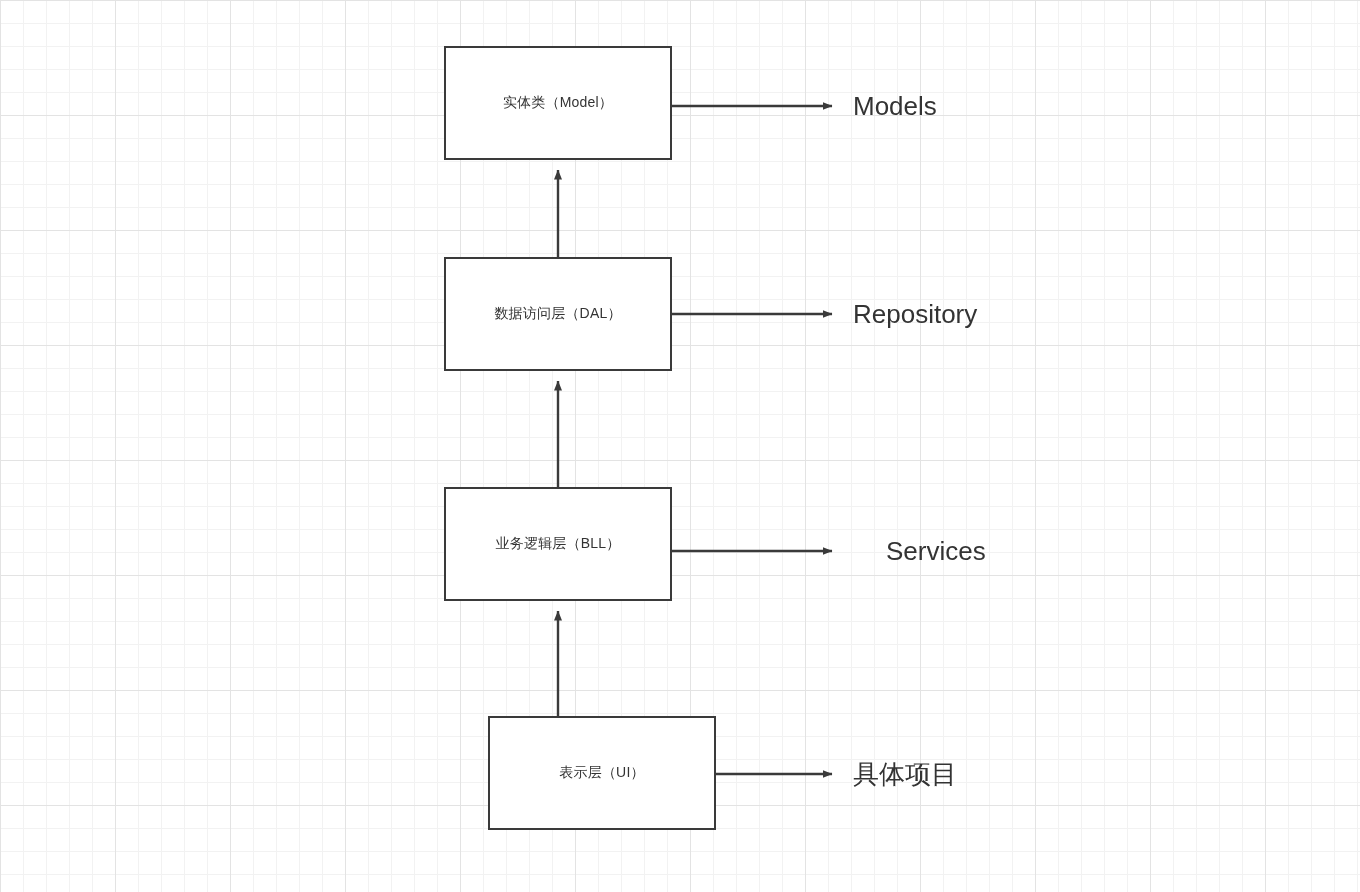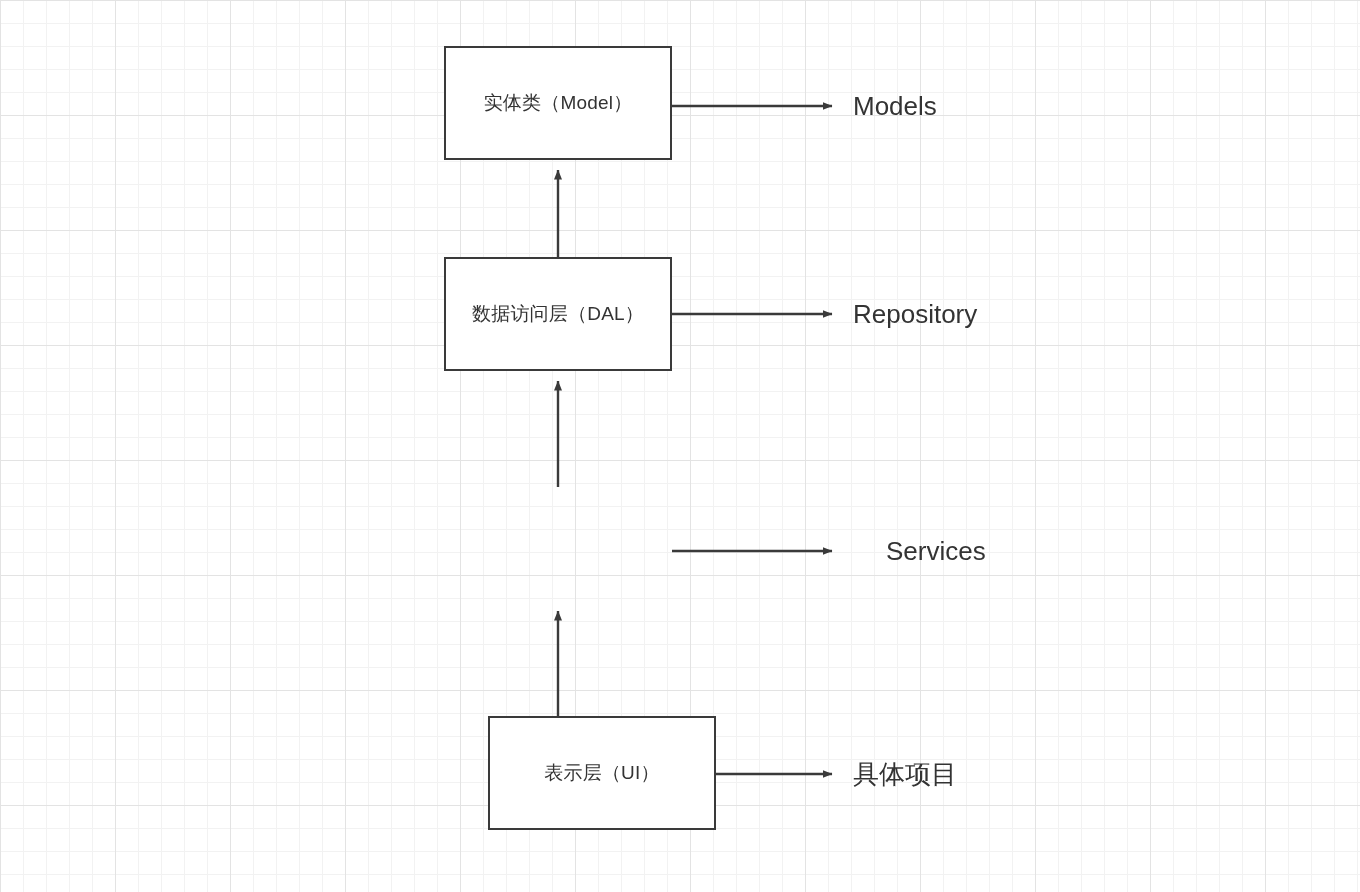"实体类（Model）" .node-label { font-size: 19px -> 14px }
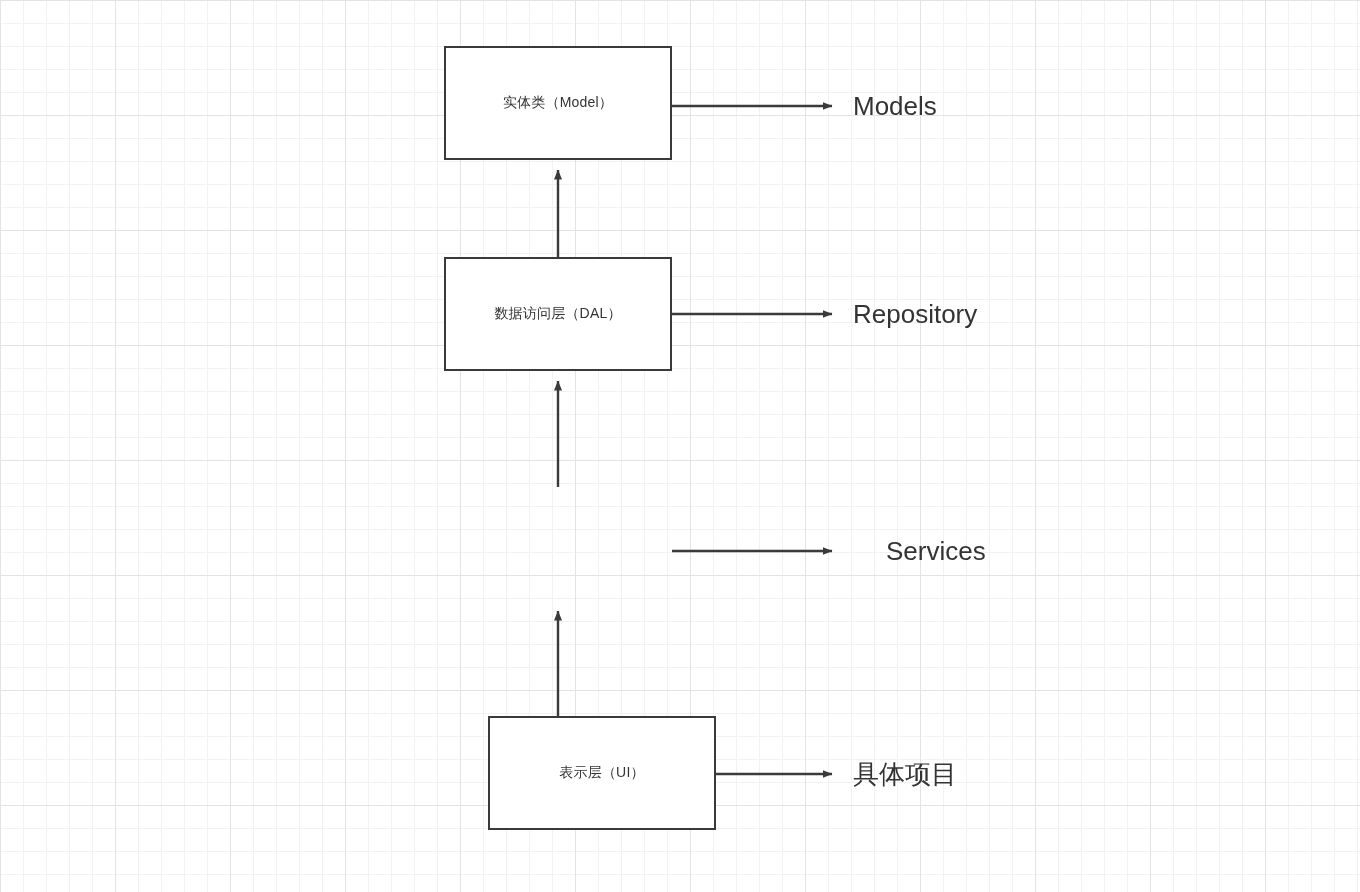"业务逻辑层（BLL）" div.node { html: none -> <div> <span>业务逻辑层（BLL）</span> </div> }
